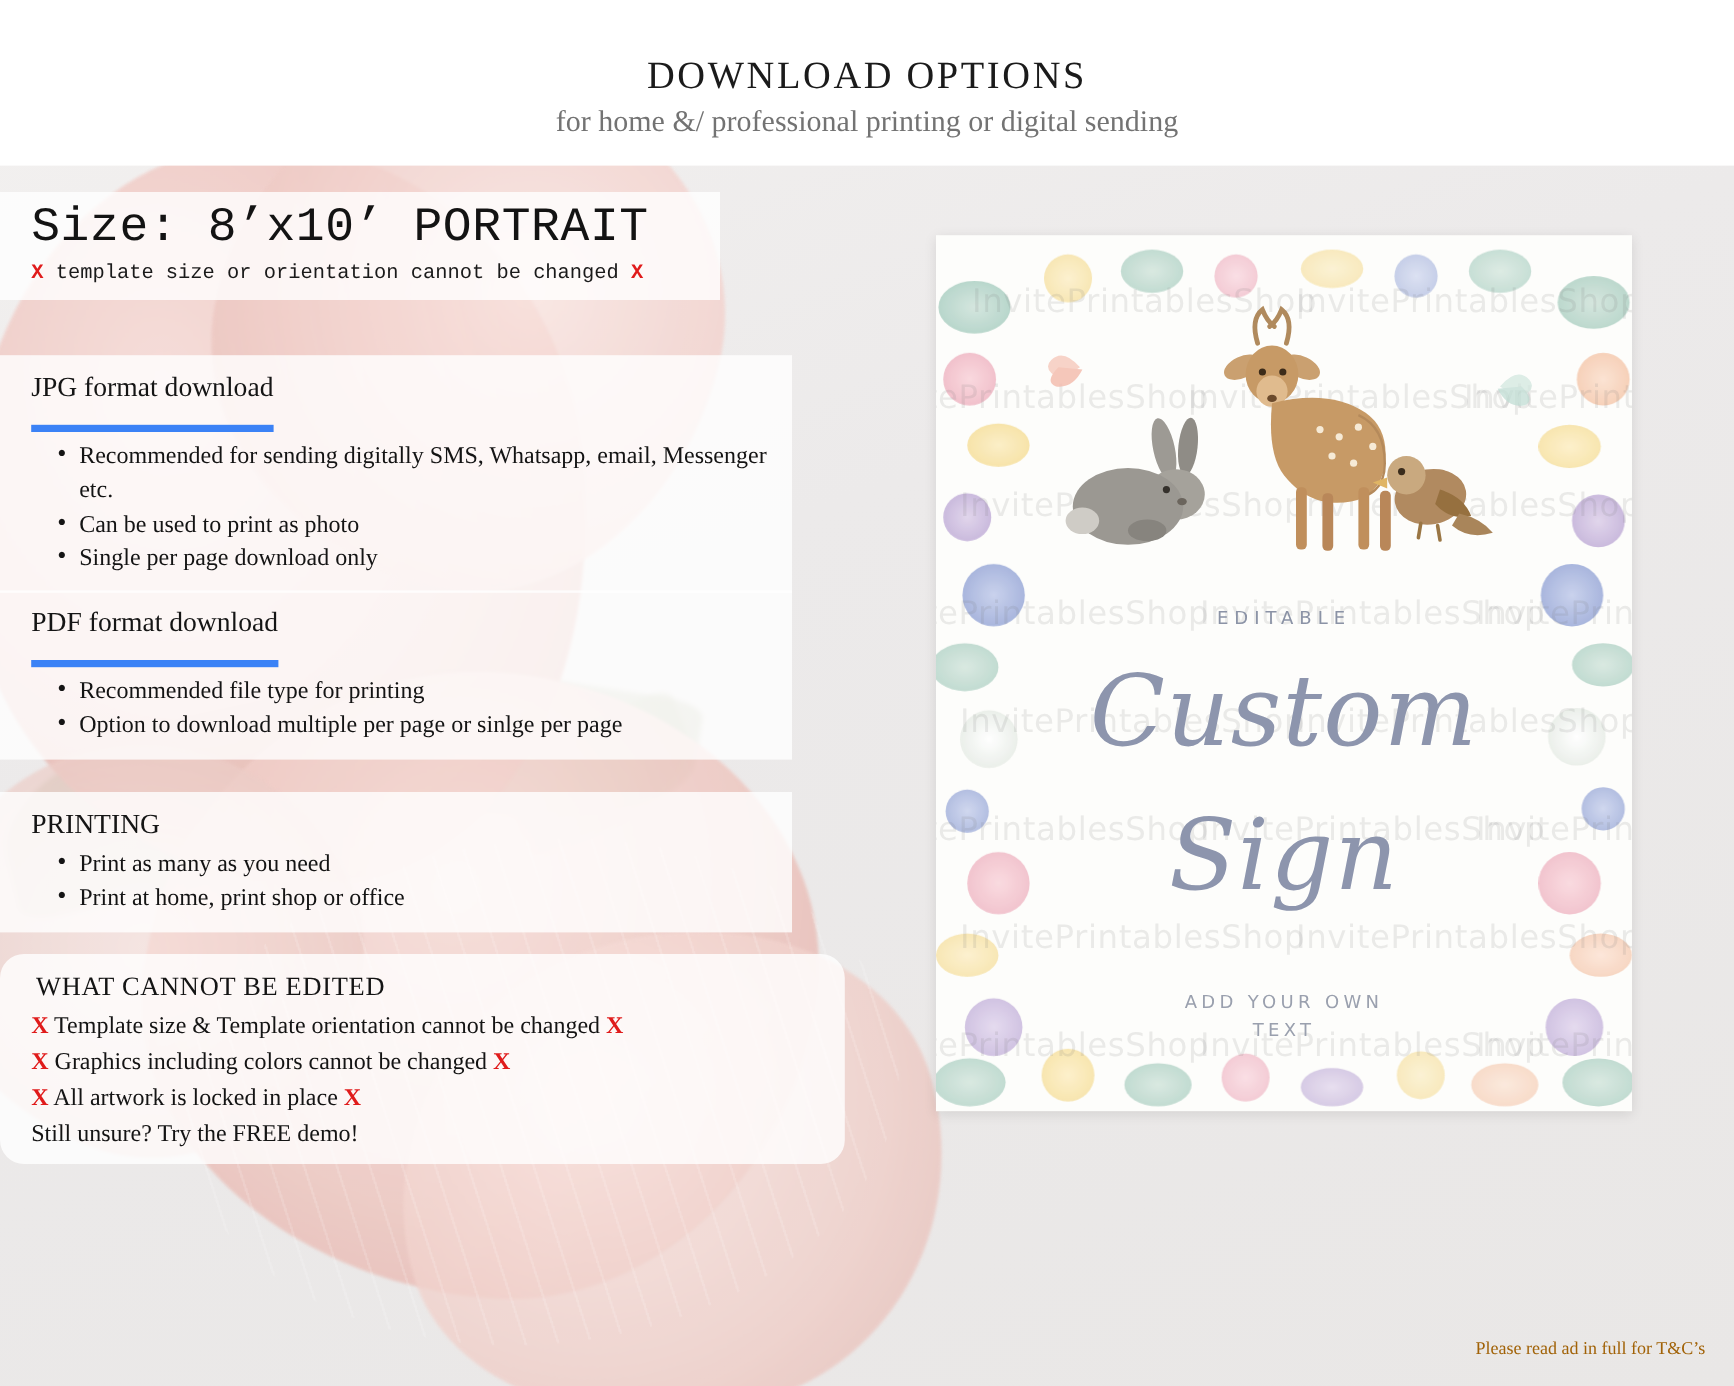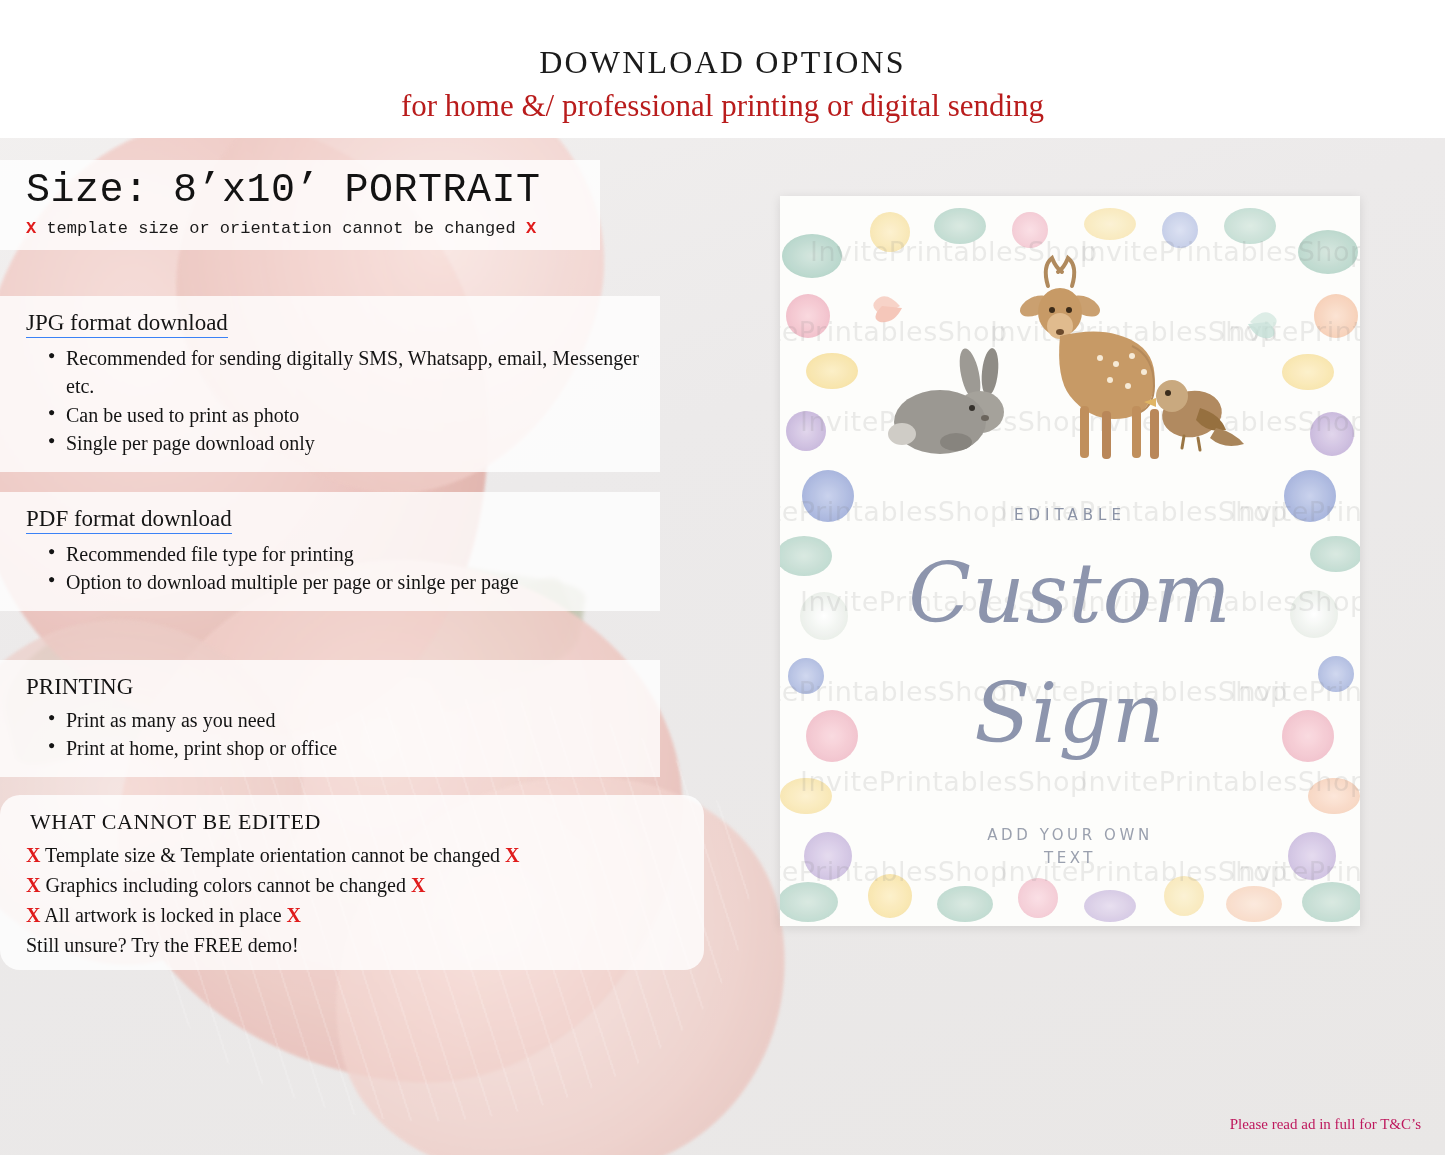"for home &/ professional printing" .header h2 { color: #b91c1c -> #737373; font-size: 31px -> 25px }
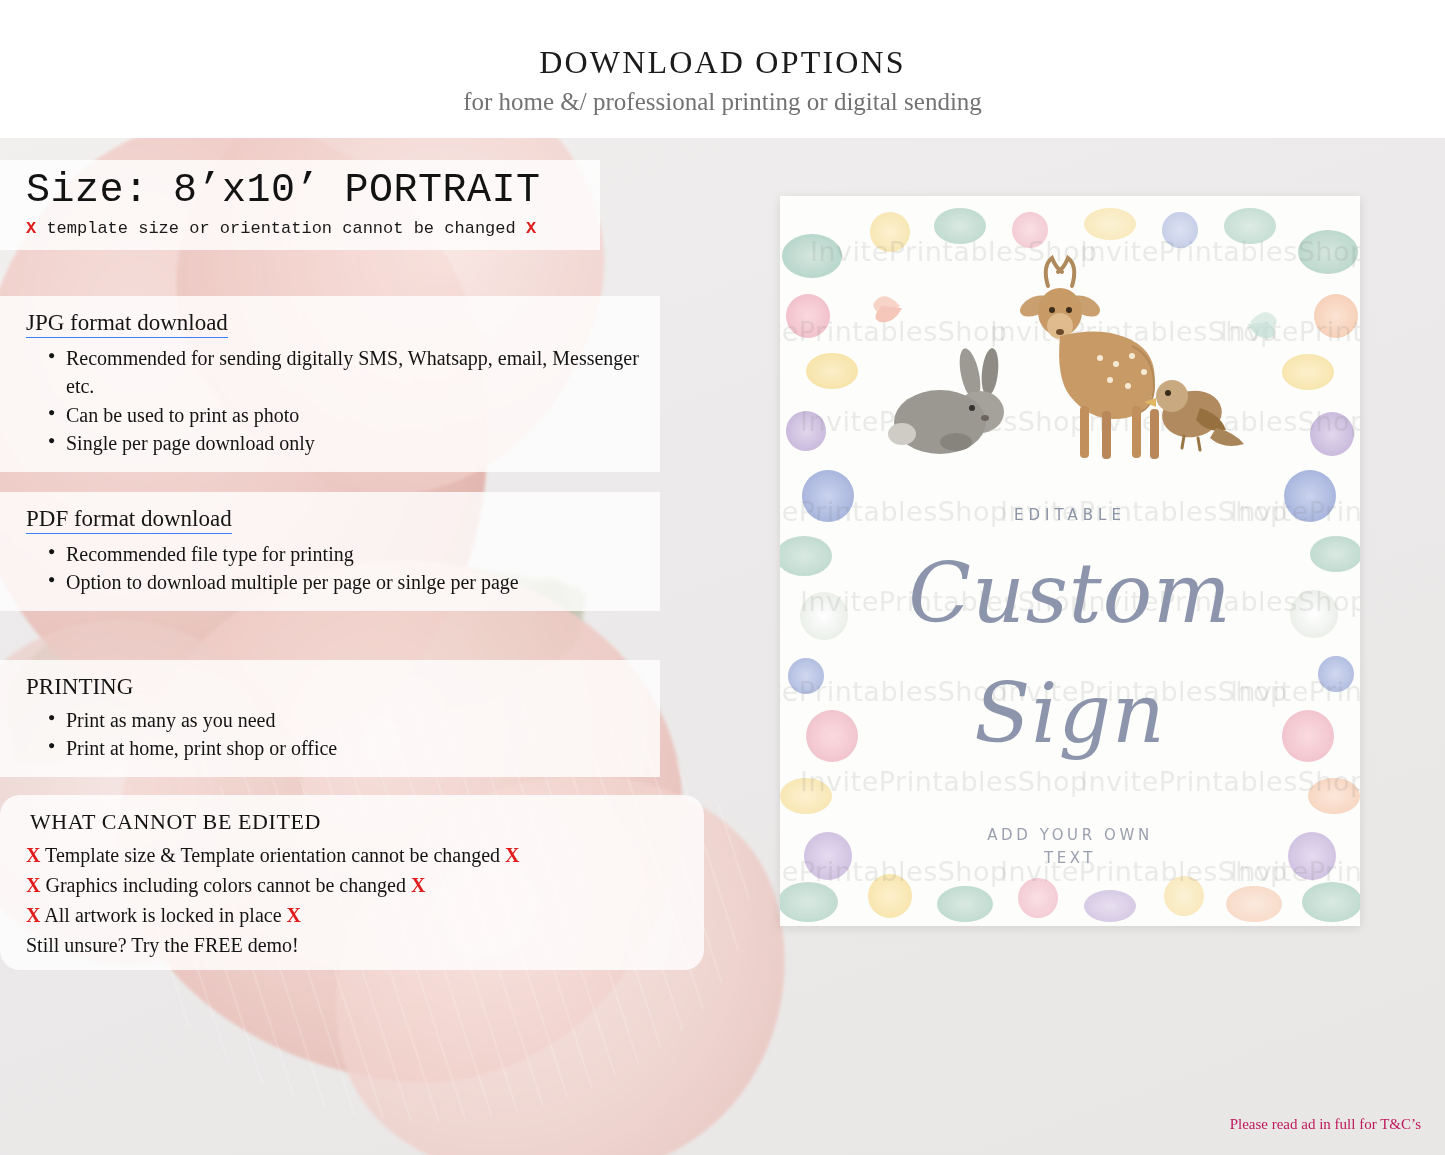"JPG format download" .sec-title.underlined { border-bottom: 1px solid #3b82f6 -> 6px solid #3b82f6; padding-bottom: 1px -> 18px }
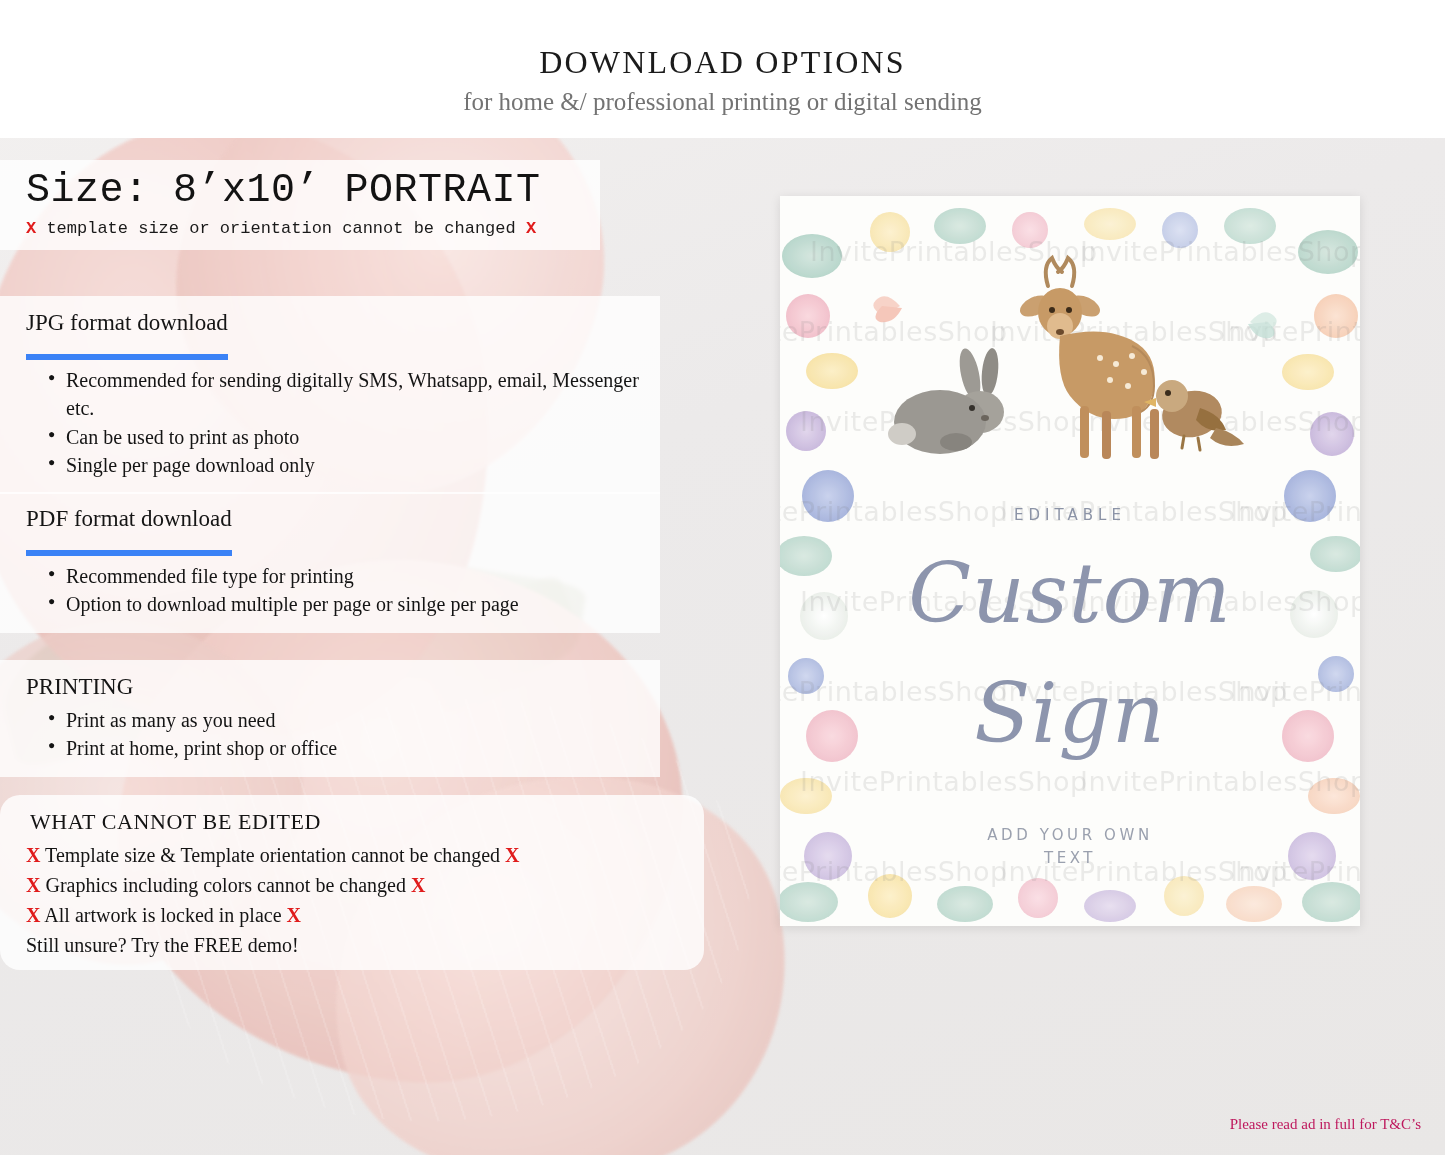"Please read ad in full" .footer-note { color: #be185d -> #a16207 }
